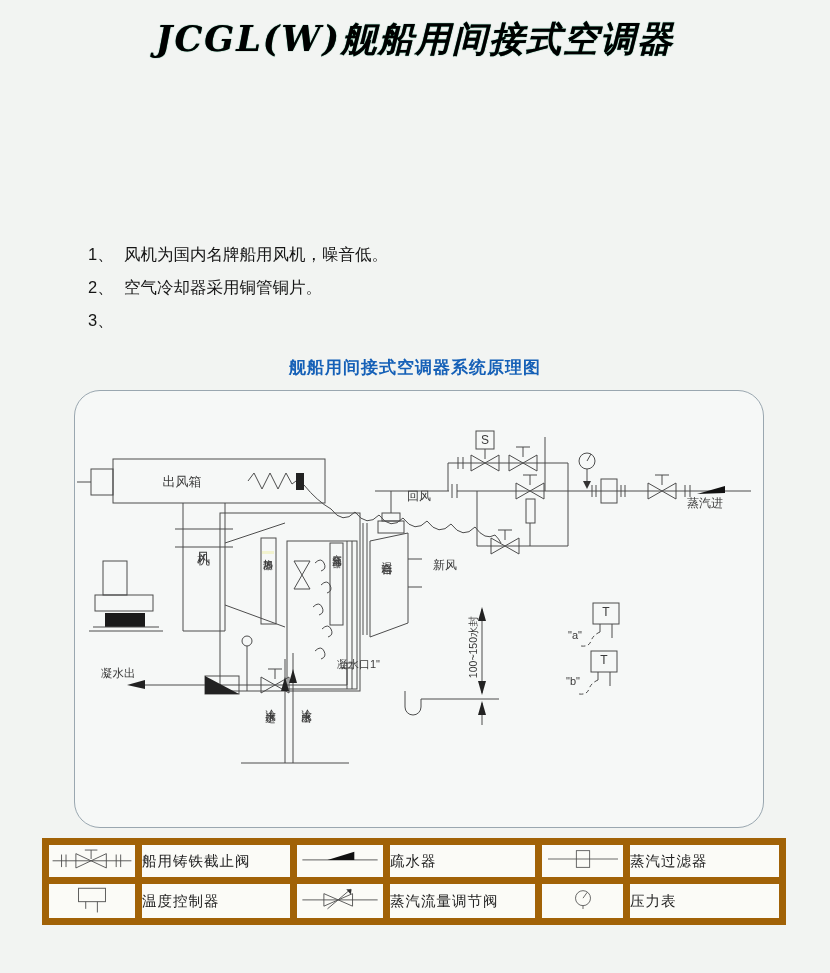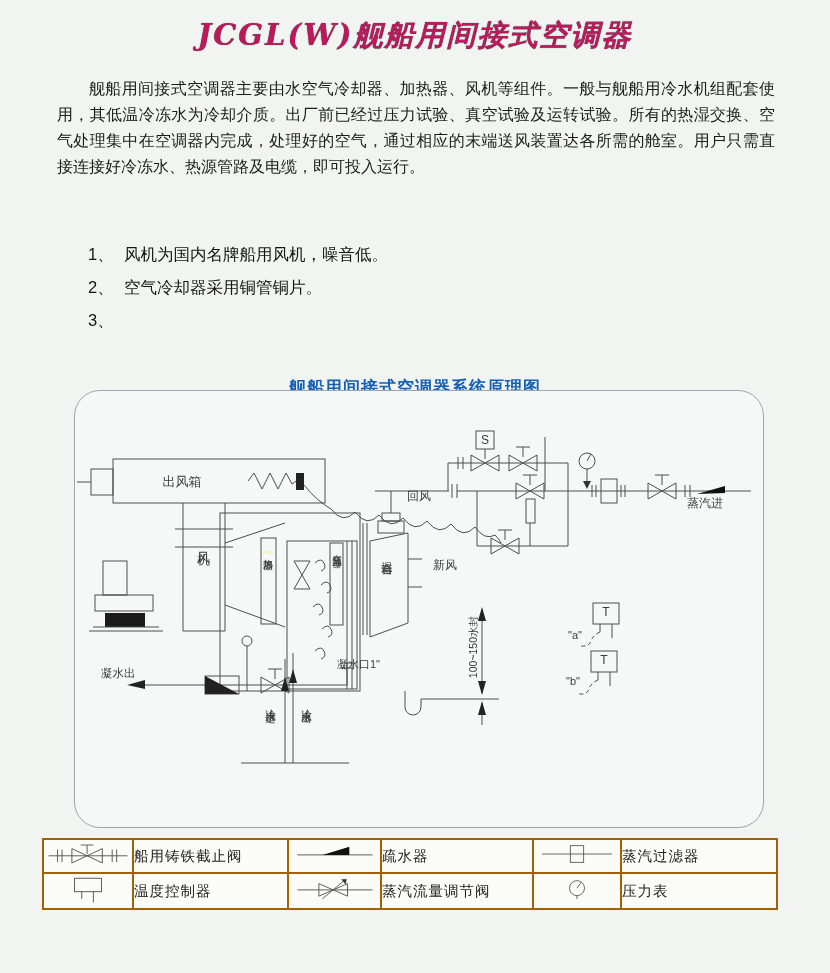"JCGL(W)舰船用间接式空调器" .title { color: #be185d -> #000000; font-size: 29px -> 35px }
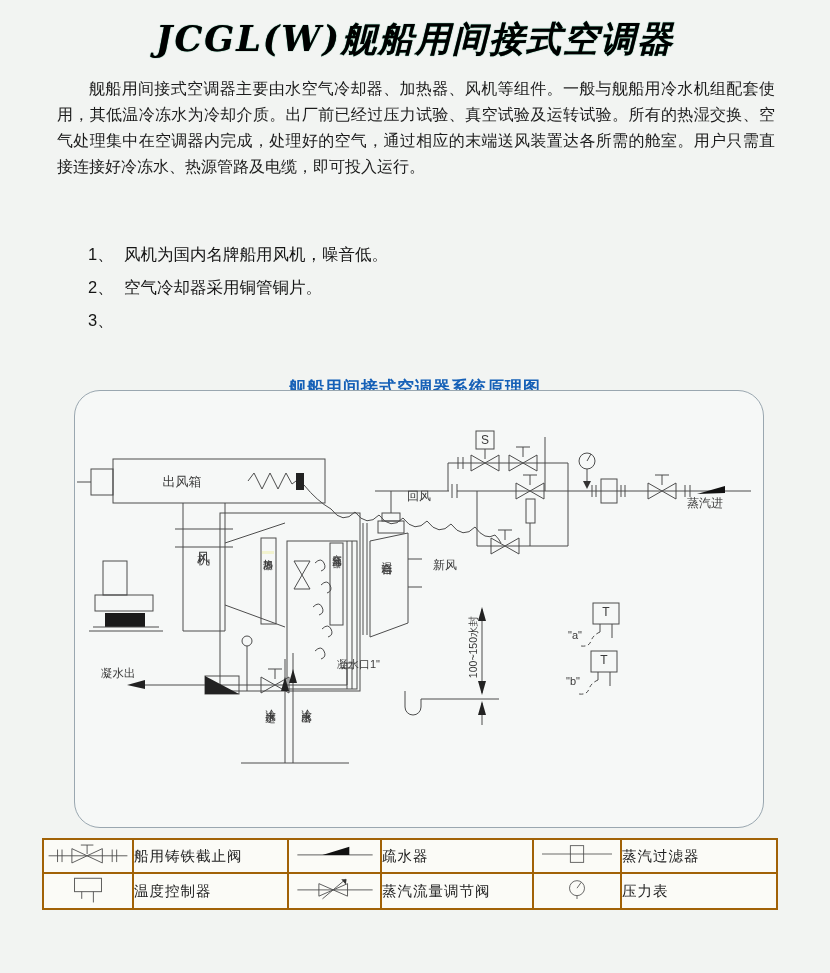"舰船用间接式空调器主要由水空气冷却器、加热器、风机等组件。一般与舰船用冷水机组配" div.intro { html: <div>舰船用间接式空调器主要由水空气冷却器、加热器、风机等组件。一般与舰船用冷水机组配套使用，其低温冷冻水为冷却介质。出厂前已经过压力试验、真空试验及运转试验。所有的热湿交换、空气处理集中在空调器内完成，处理好的空气，通过相应的末端送风装置达各所需的舱室。用户只需直接连接好冷冻水、热源管路及电缆，即可投入运行。</div> -> none }
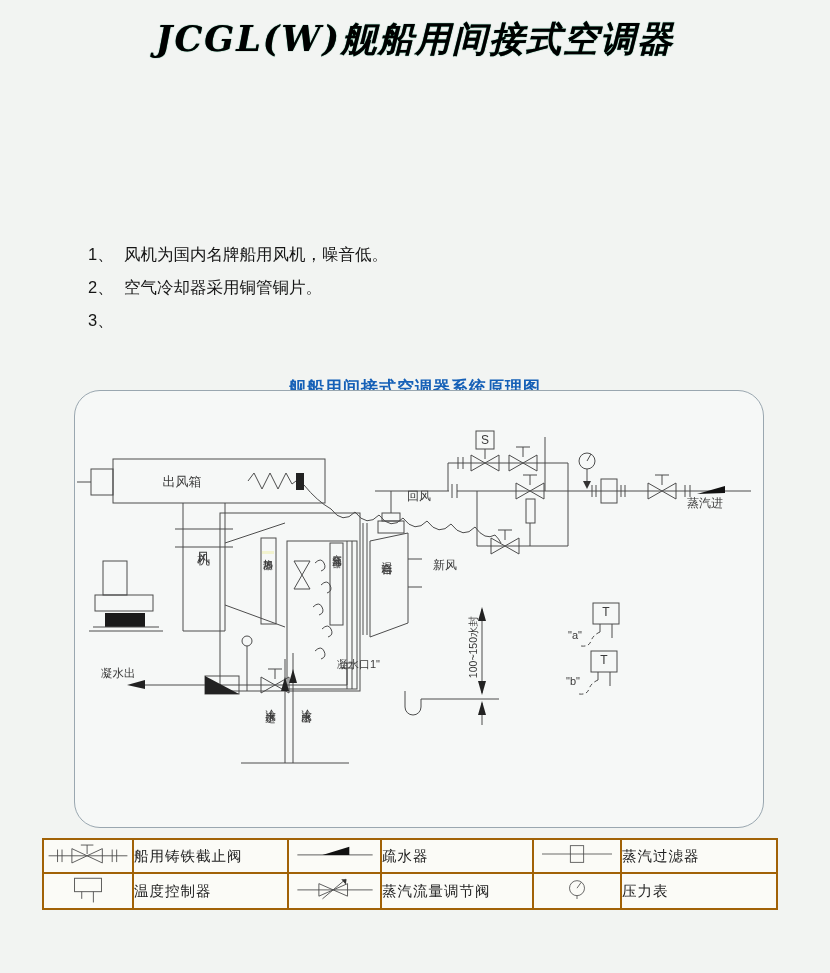"舰船用间接式空调器系统原理图" .diagram-title { top: 376px -> 356px }
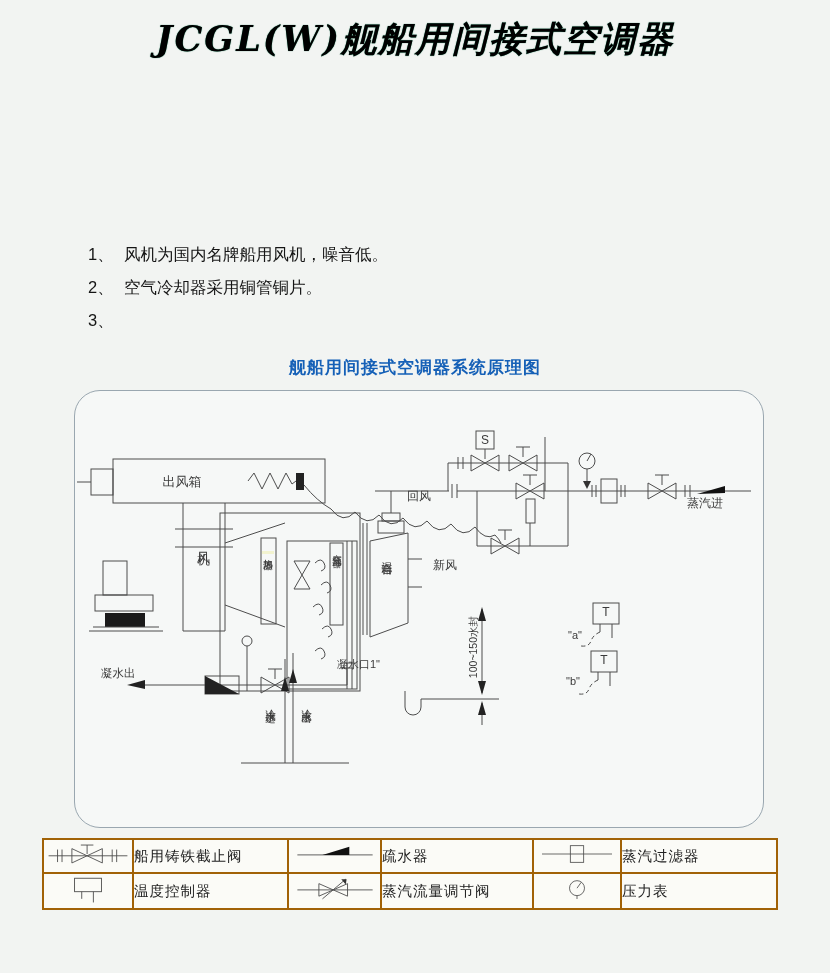"船用铸铁截止阀" table.legend-t td { border: 2px solid #a16207 -> 7px solid #a16207 }
